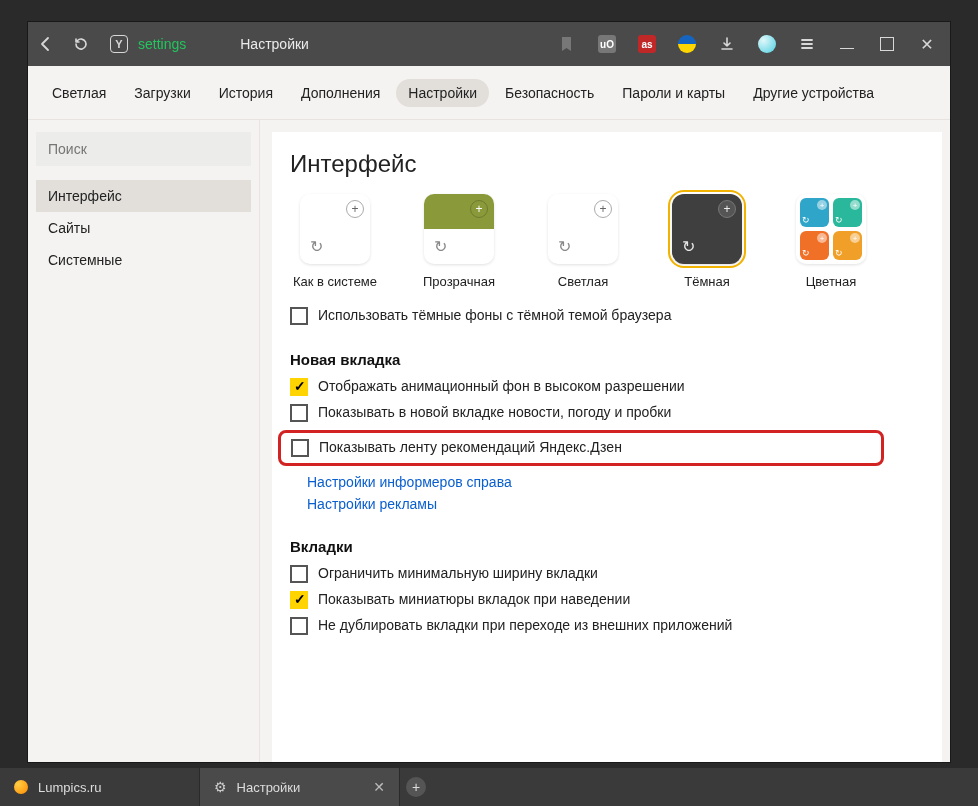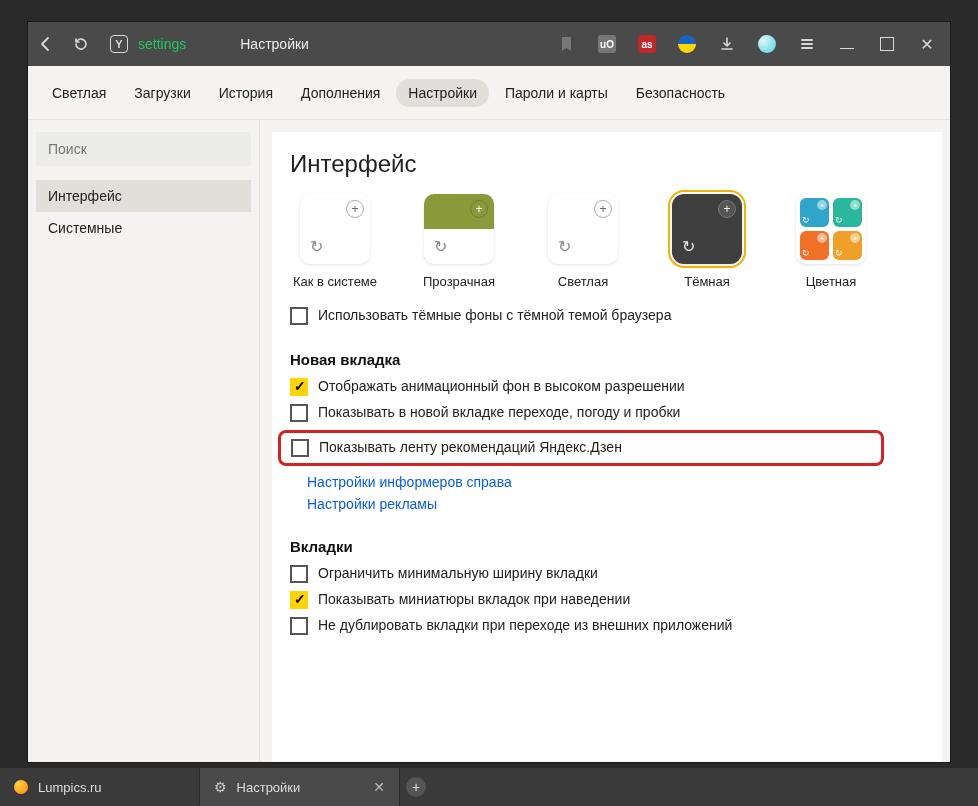"Пароли и карты" div.tab { order: before "Безопасность" -> after "Безопасность" }
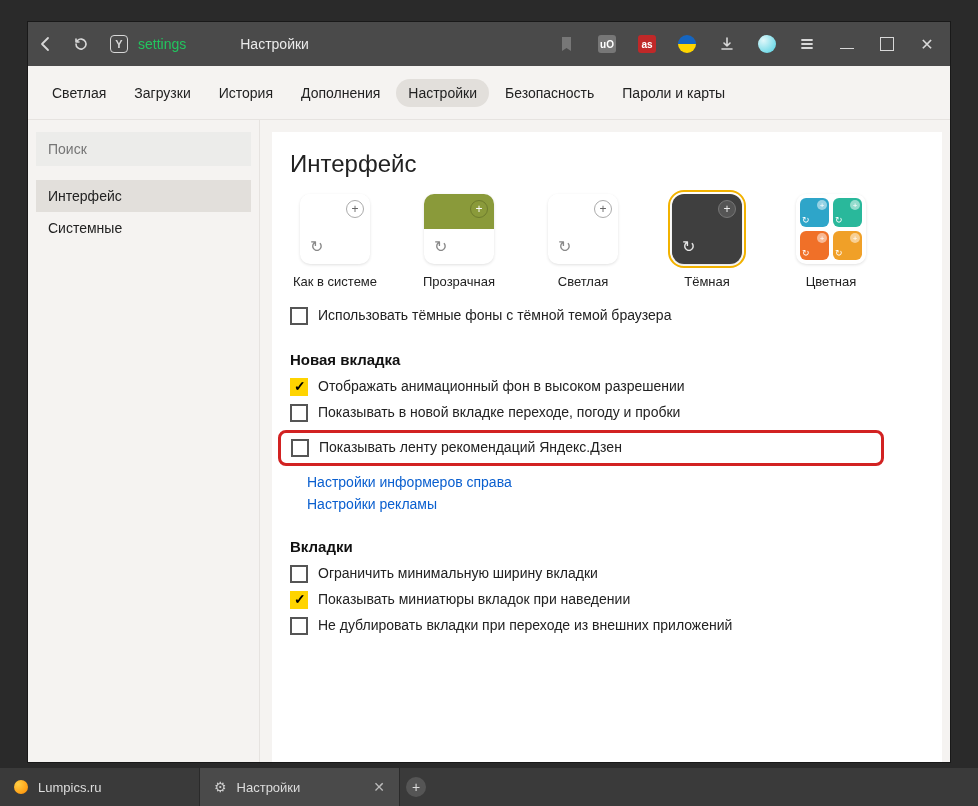"Другие устройства" div.tab { html: none -> <div>Другие устройства</div> }
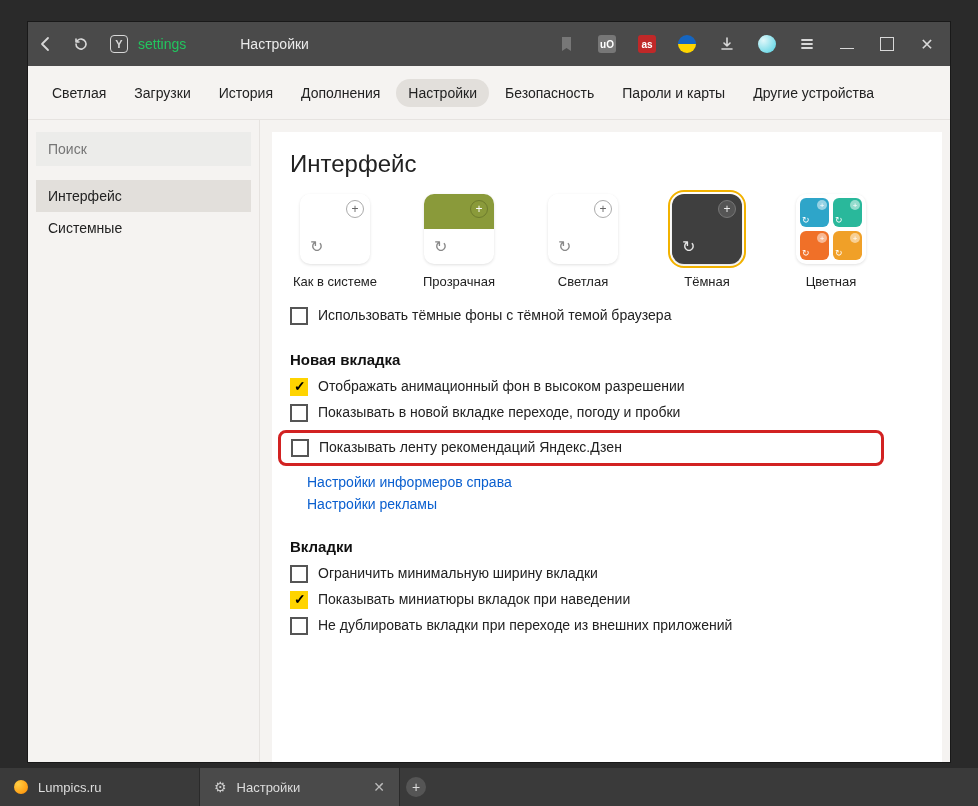"Сайты" div.side-item { html: none -> <div>Сайты</div> }
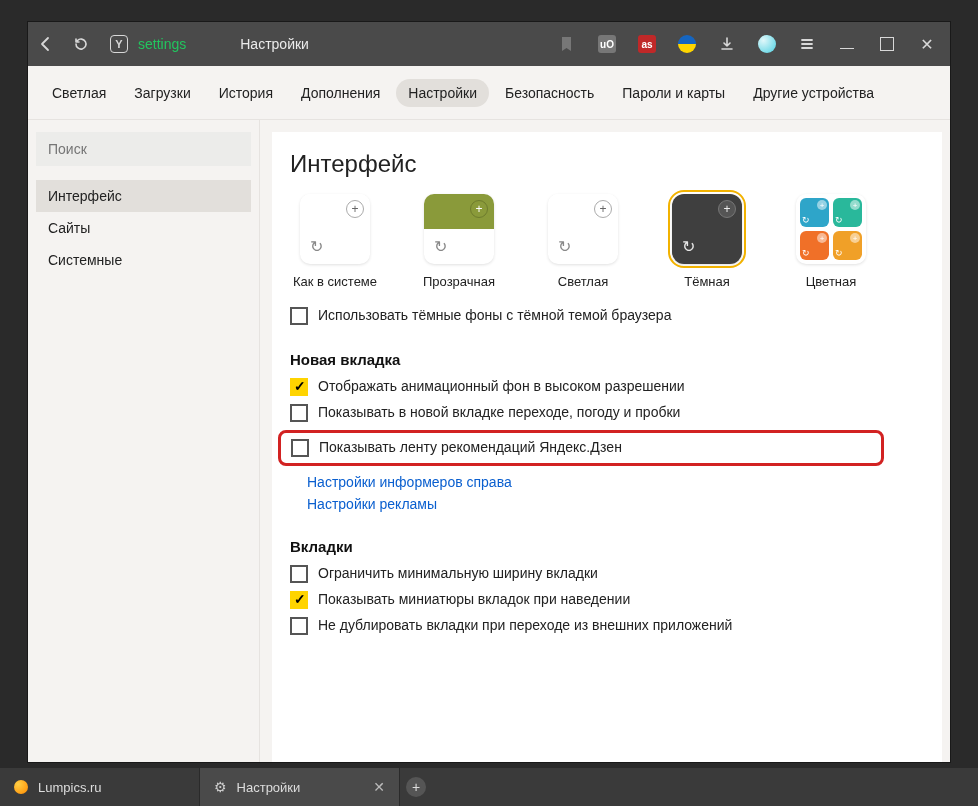"Показывать в новой вкладке переходе," span { text: переходе -> новости }
